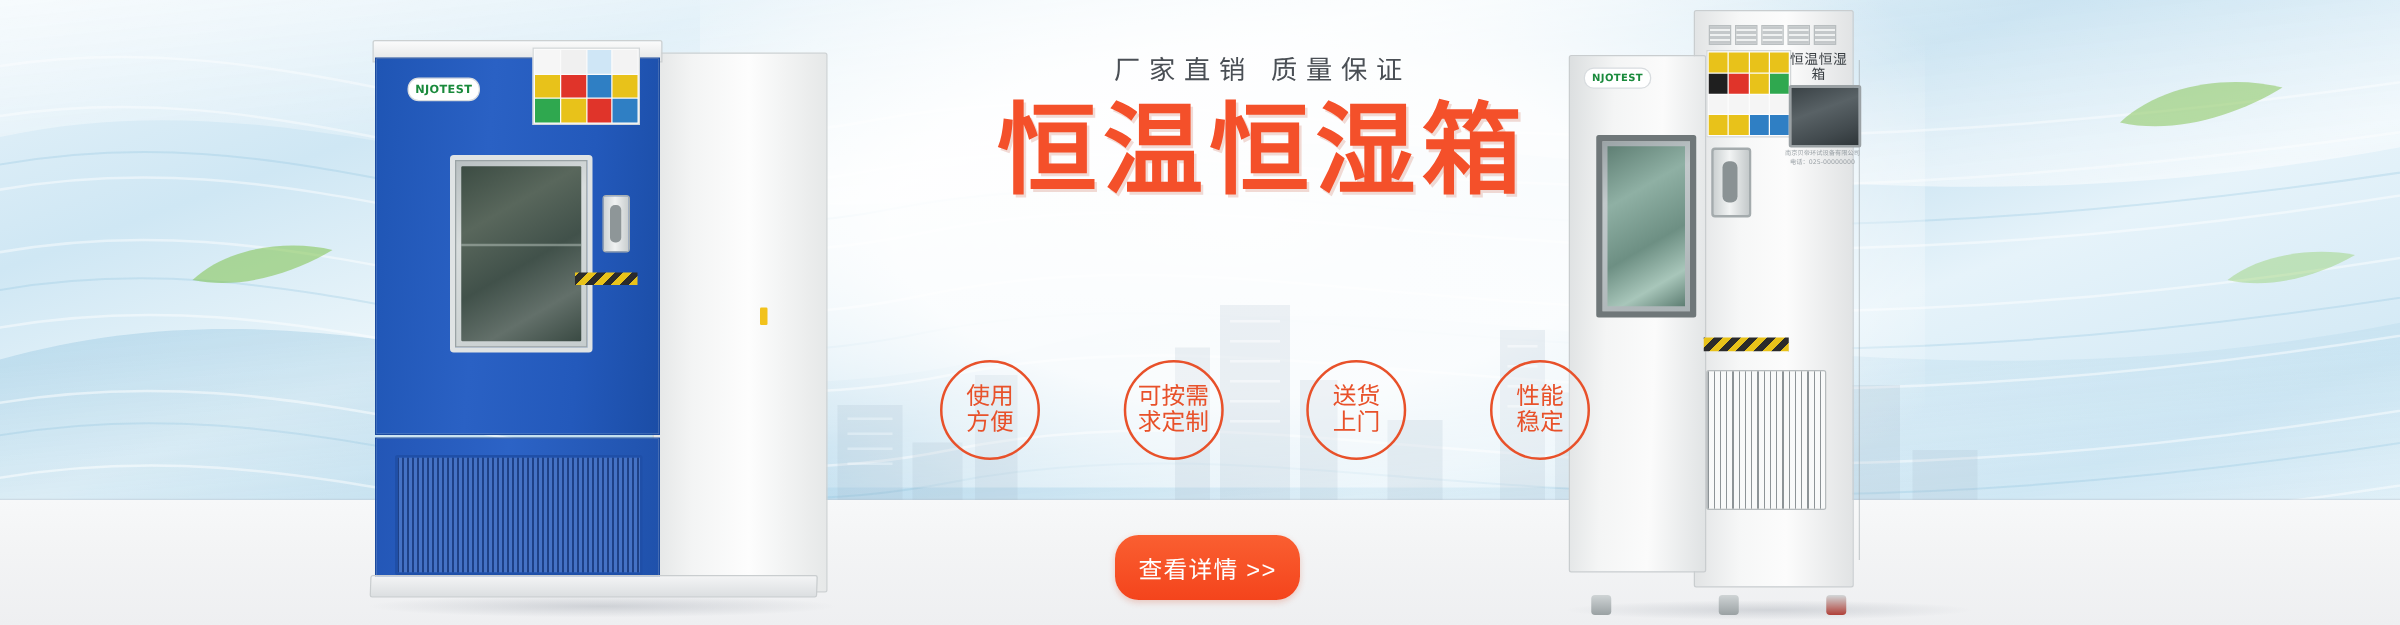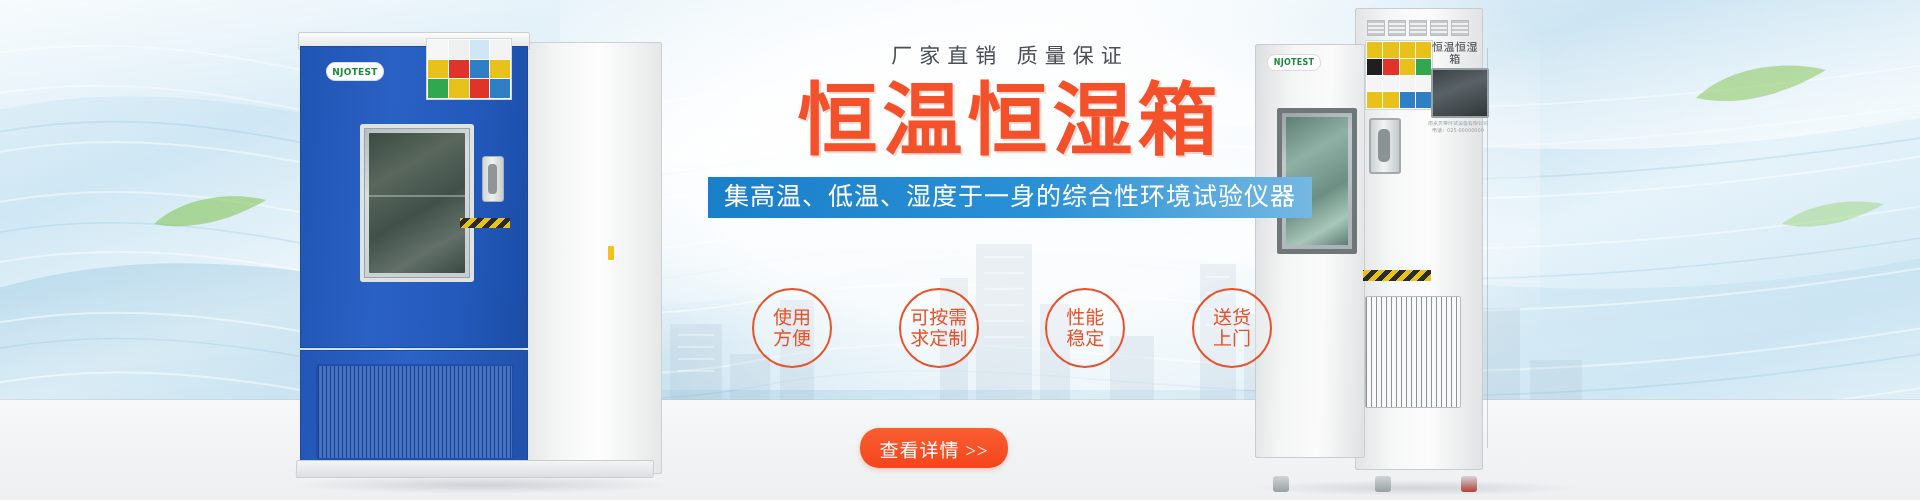"集高温、低温、湿度于一身的综合性环境试验仪器" div.subtitle-wrap { html: <div> <div>集高温、低温、湿度于一身的综合性环境试验仪器</div> </div> -> none }
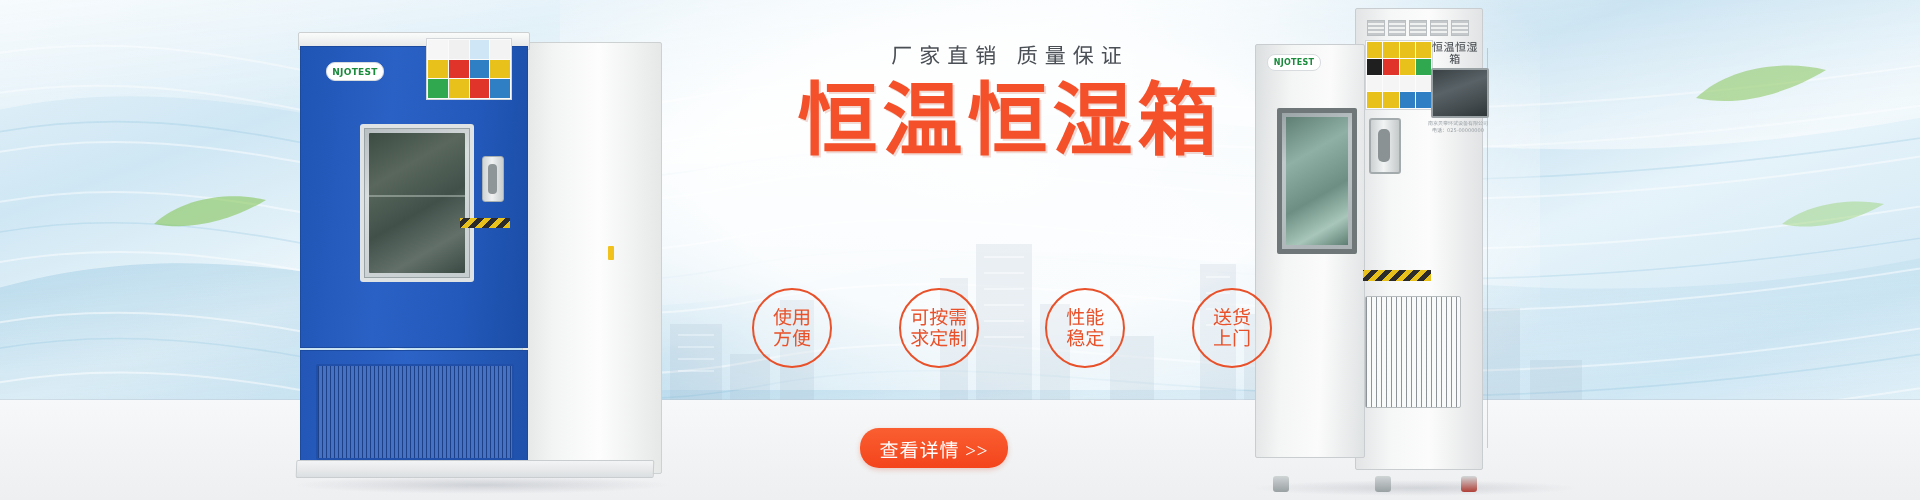"性能" div.badge { order: before "送货" -> after "送货" }
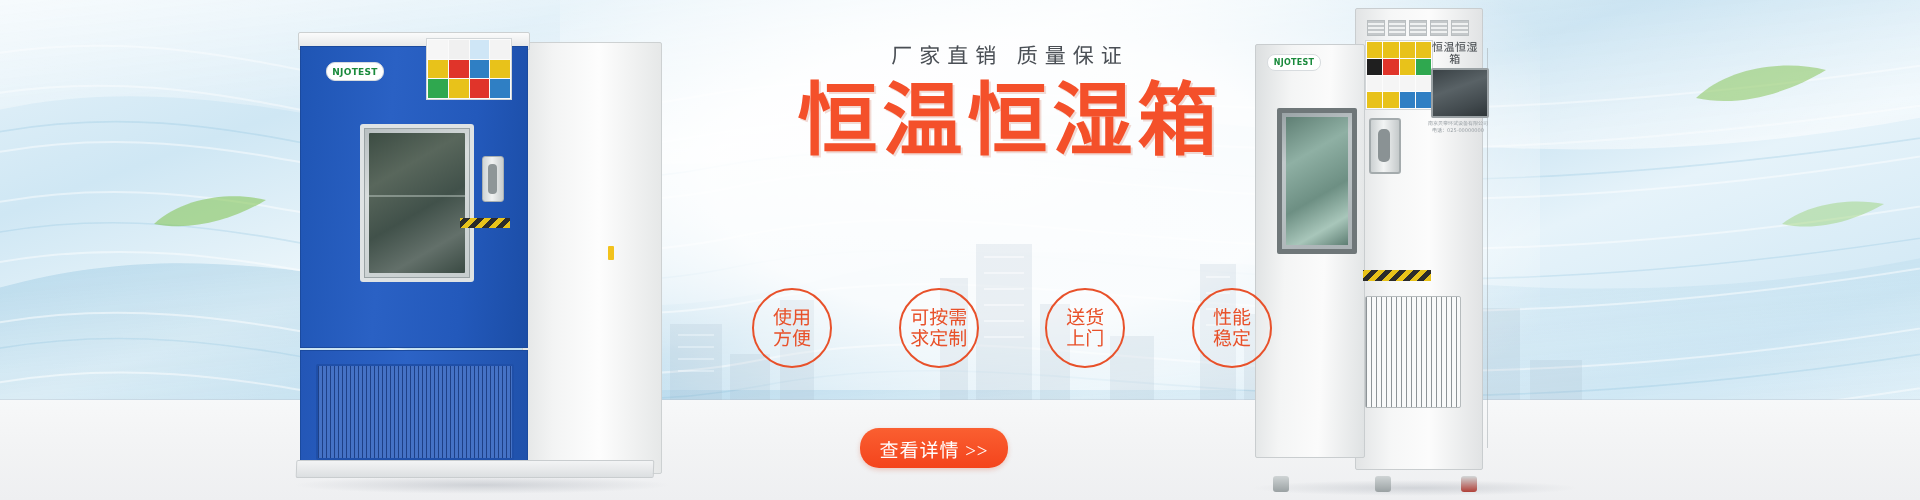"查看详情 >>" .cta { font-family: Liberation Serif, serif -> Liberation Sans, sans-serif; height: 40px -> 52px; left: 860px -> 892px }
